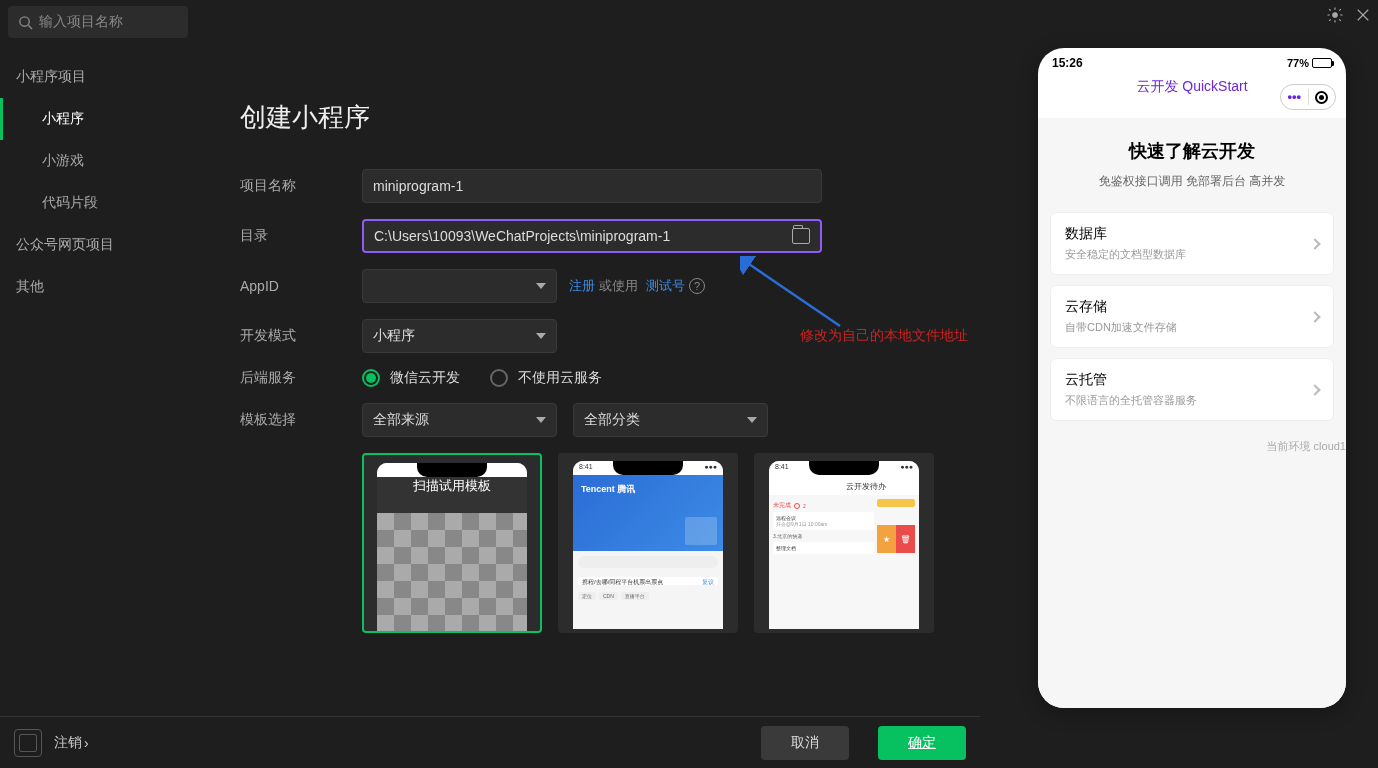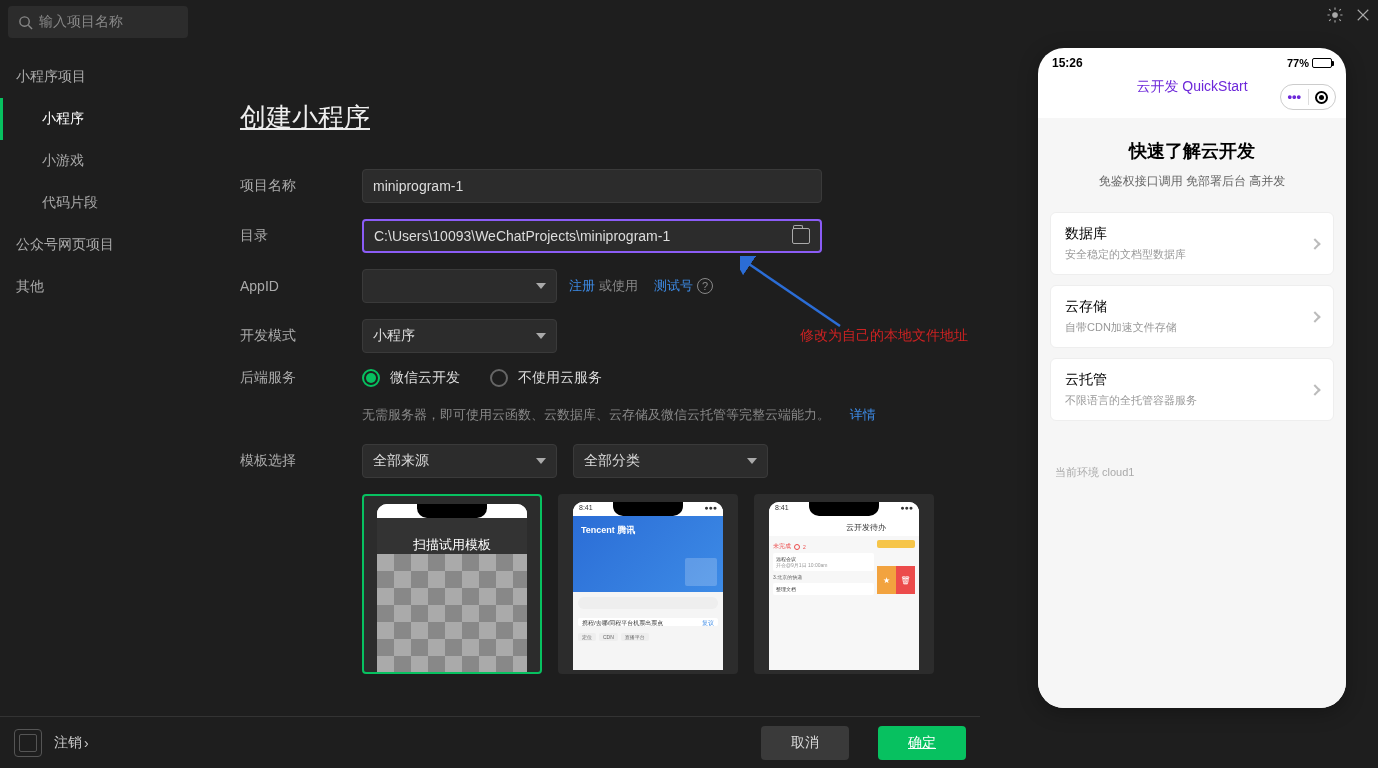"创建小程序" .page-title { text-decoration: underline -> none }
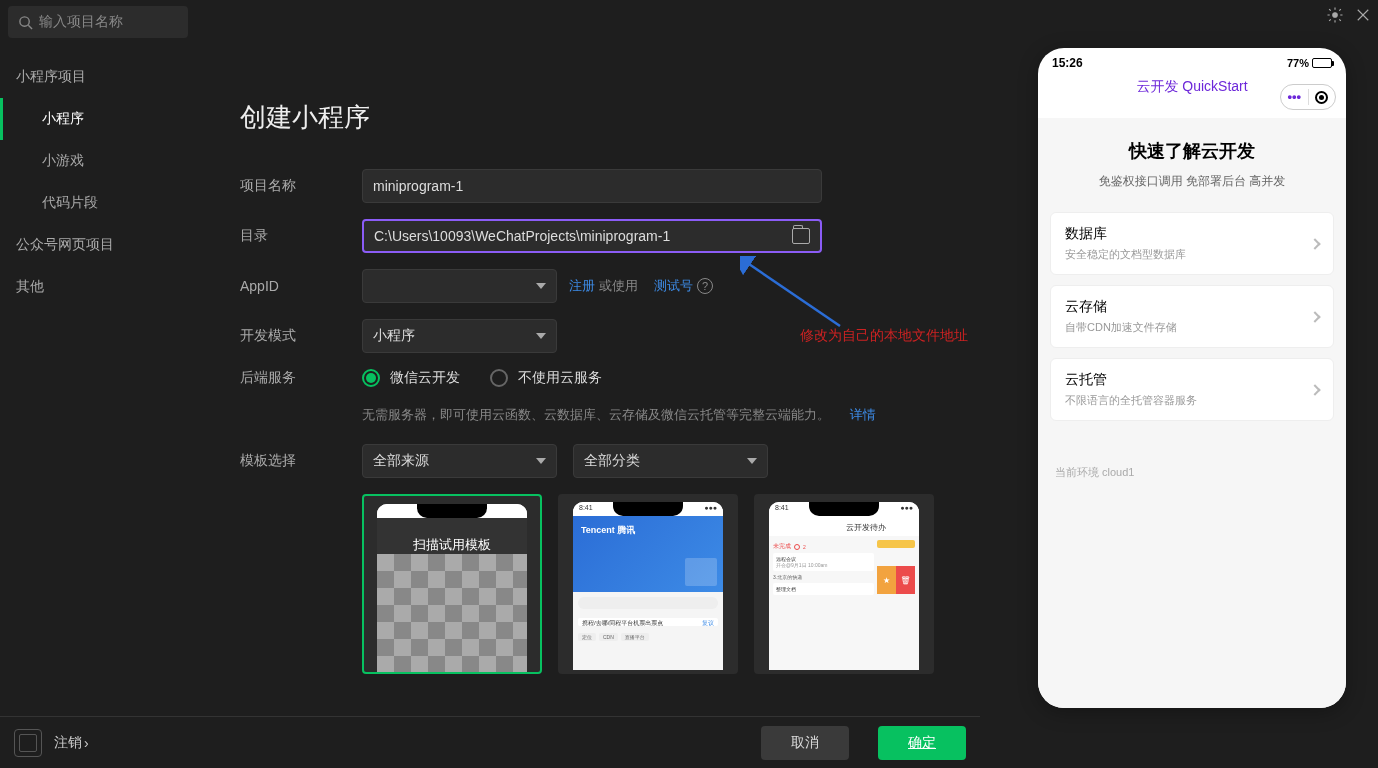"测试号" .hint-link { margin-left: 16px -> 8px }
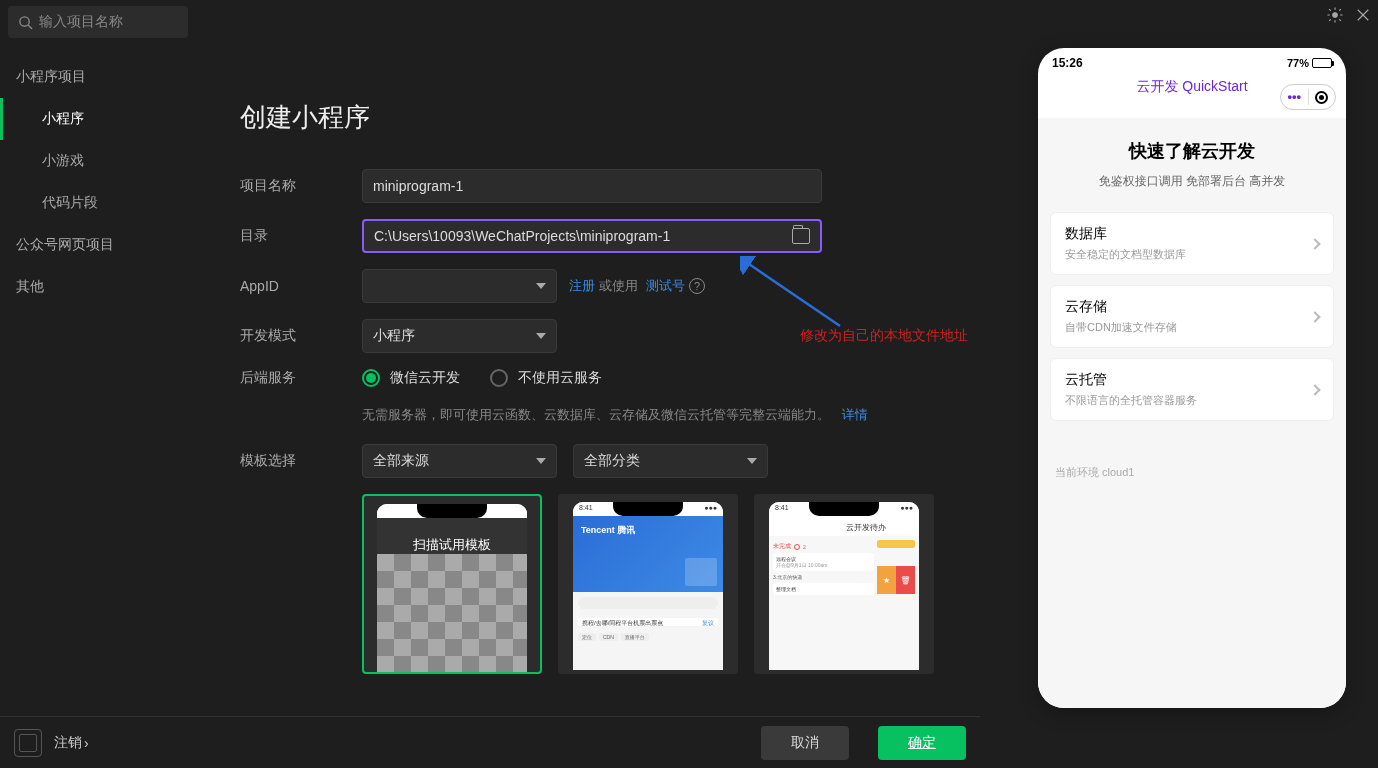"无需服务器，即可使用云函数、云数据库、云存储及微信云托管等完整云端能力。 详情" div.backend-desc { html: <div> <span>无需服务器，即可使用云函数、云数据库、云存储及微信云托管等完整云端能力。</span> <span>详情</span> </div> -> none }
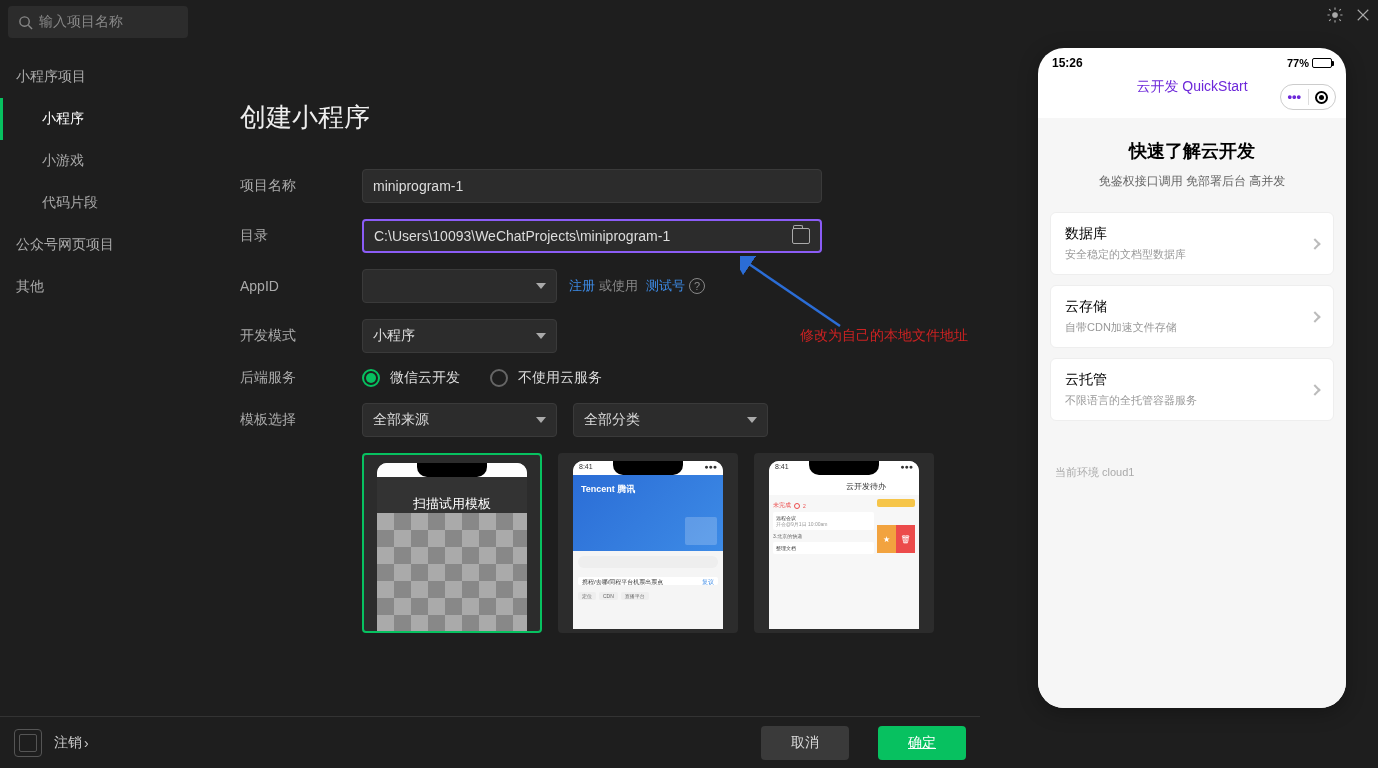"当前环境 cloud1" .dp-env { margin-top: 44px -> 18px; text-align: left -> right }
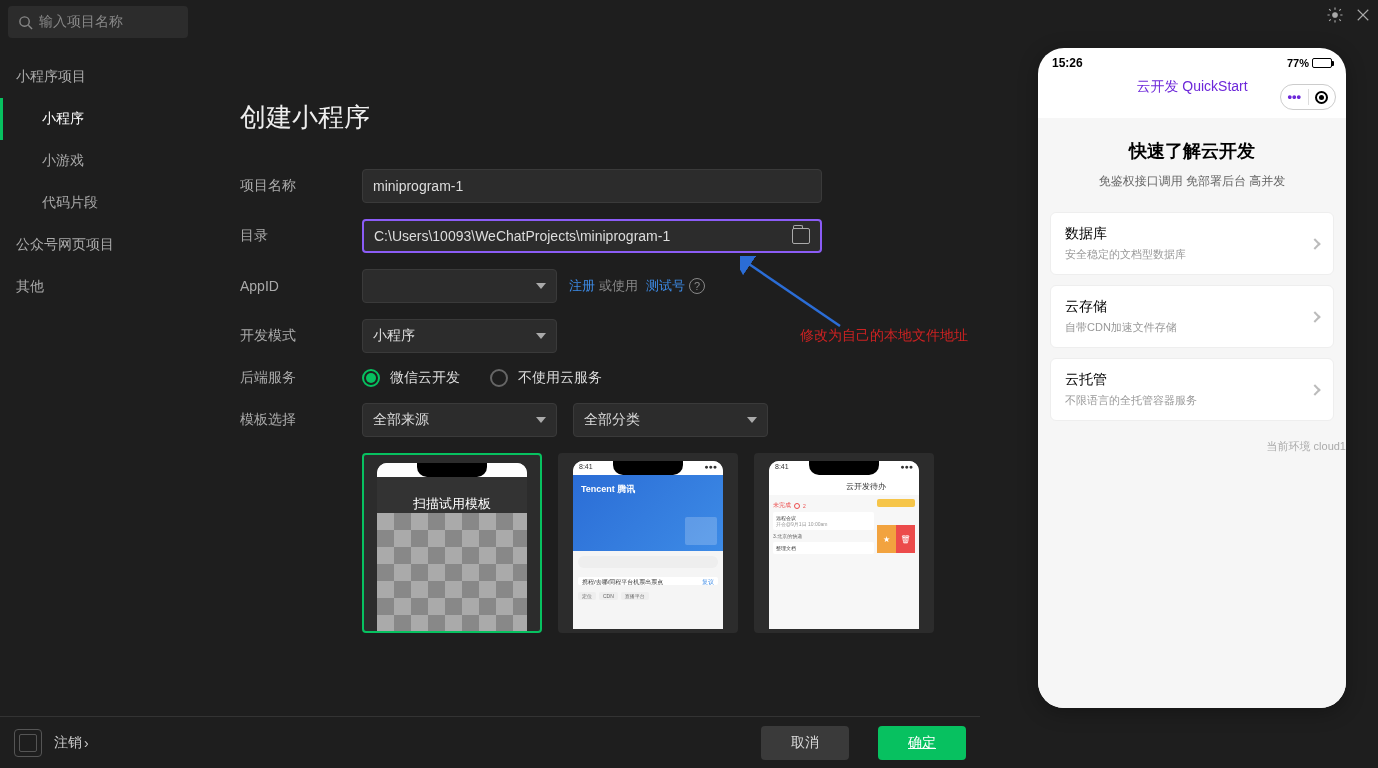"扫描试用模板" .tpl-title-overlay { margin-top: 18px -> none }
